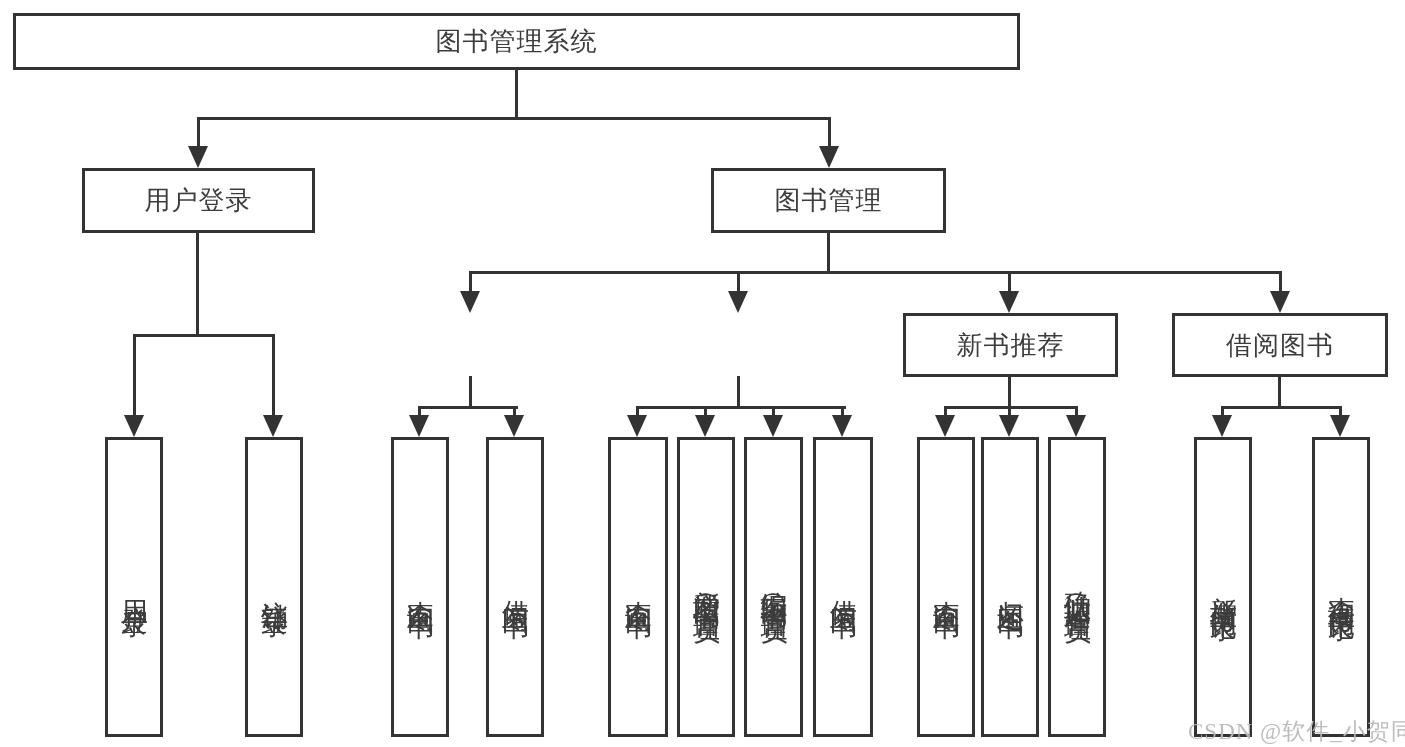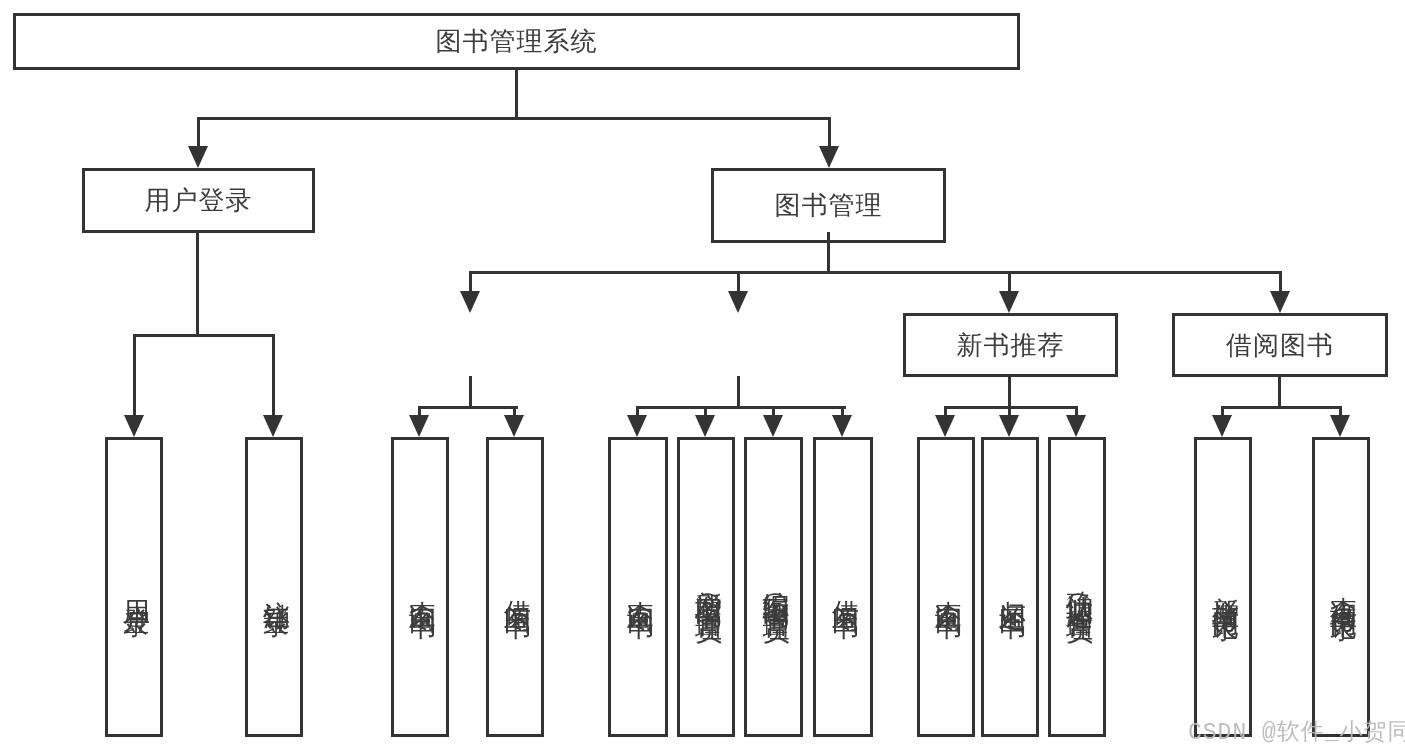"图书管理系统" .stage { font-family: Liberation Mono, monospace -> Liberation Serif, serif }
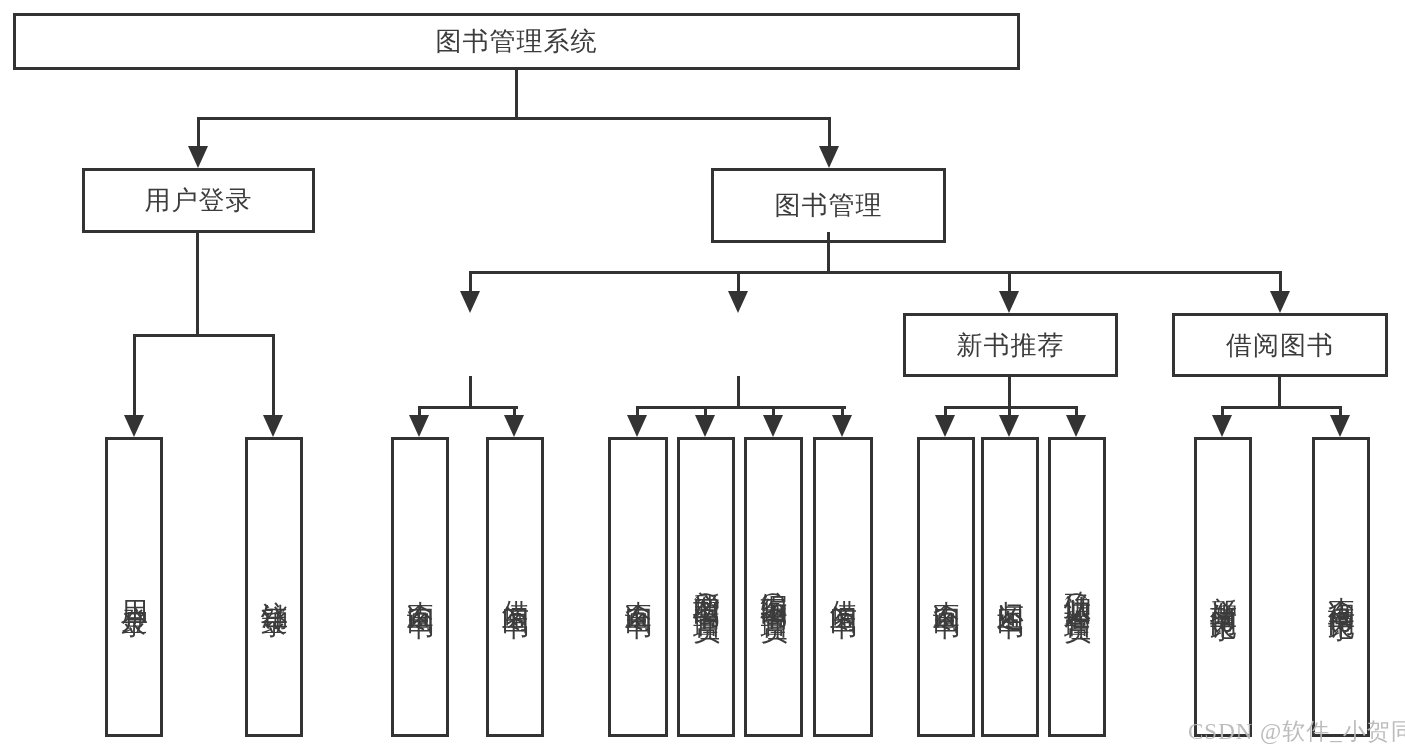"图书管理" div.box { height: 75px -> 65px }
